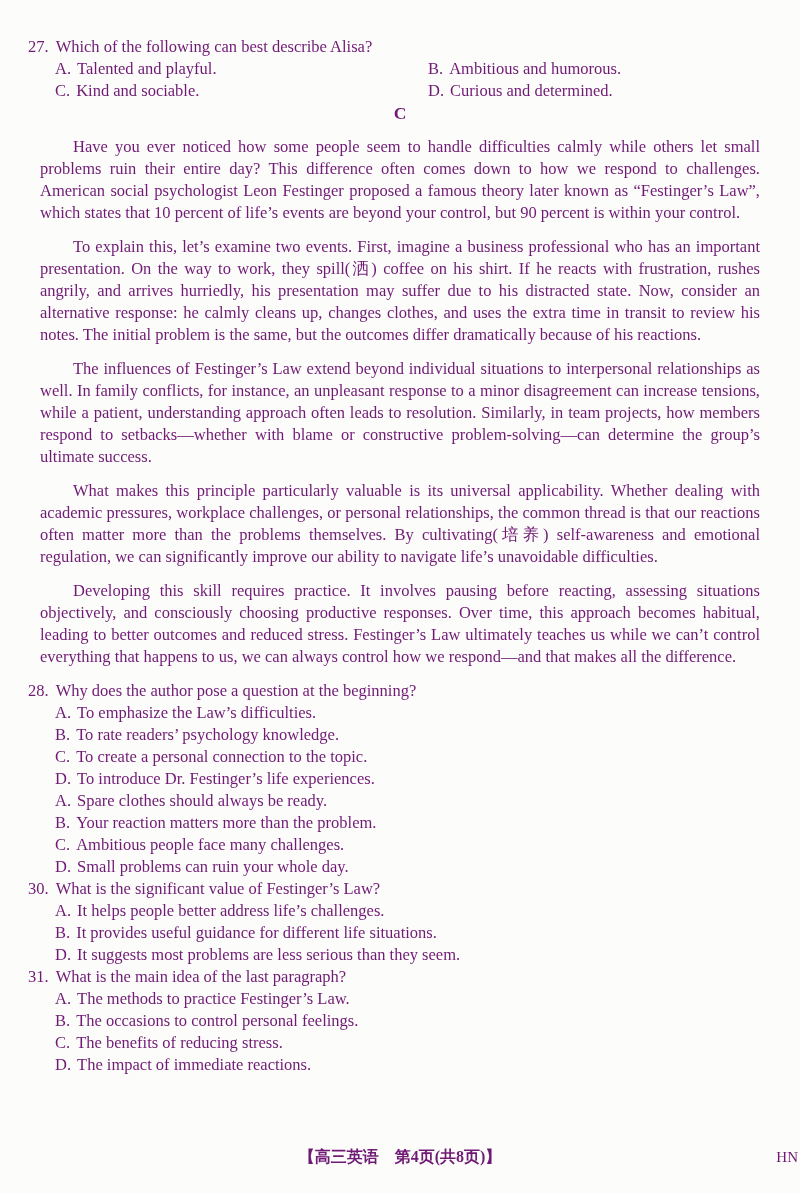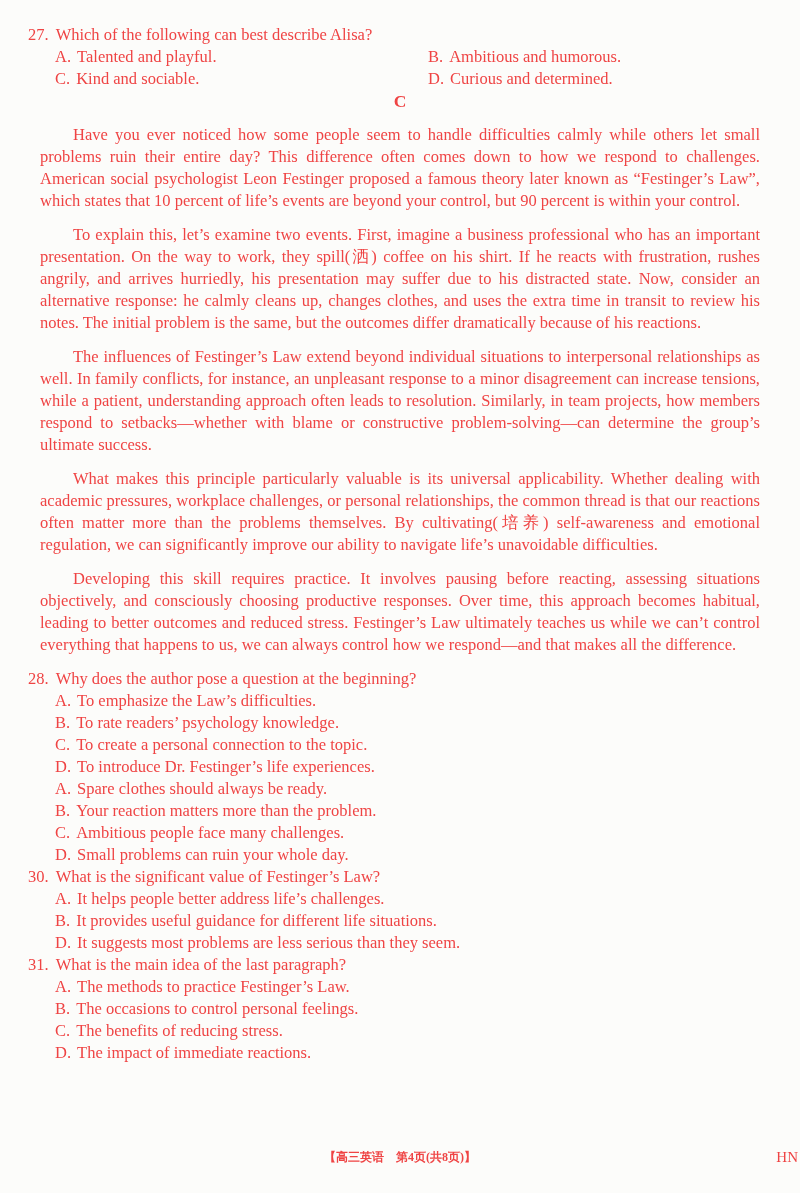"27. Which of the following" .page { color: #ef4444 -> #701a75; padding: 24px 28px 0 28px -> 36px 28px 0 28px }
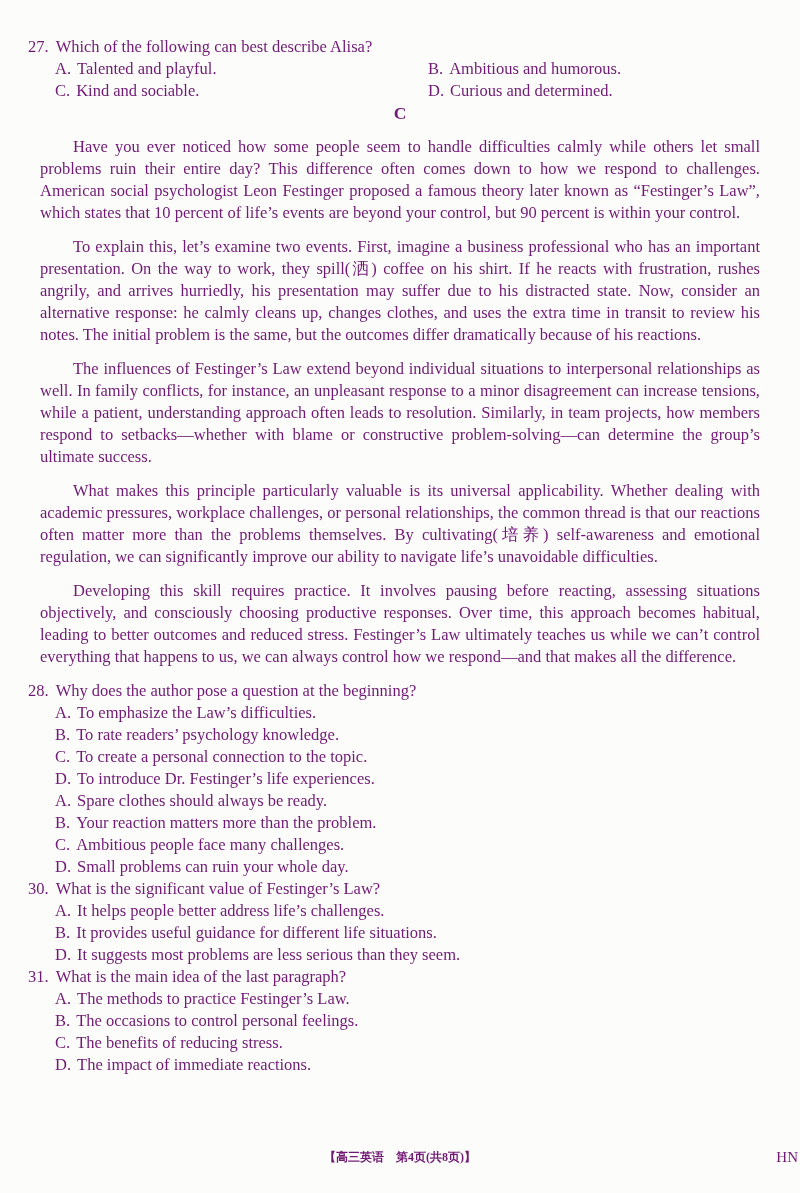"【高三英语 第4页(共8页)】" .footer-bar { font-size: 12px -> 16px }
